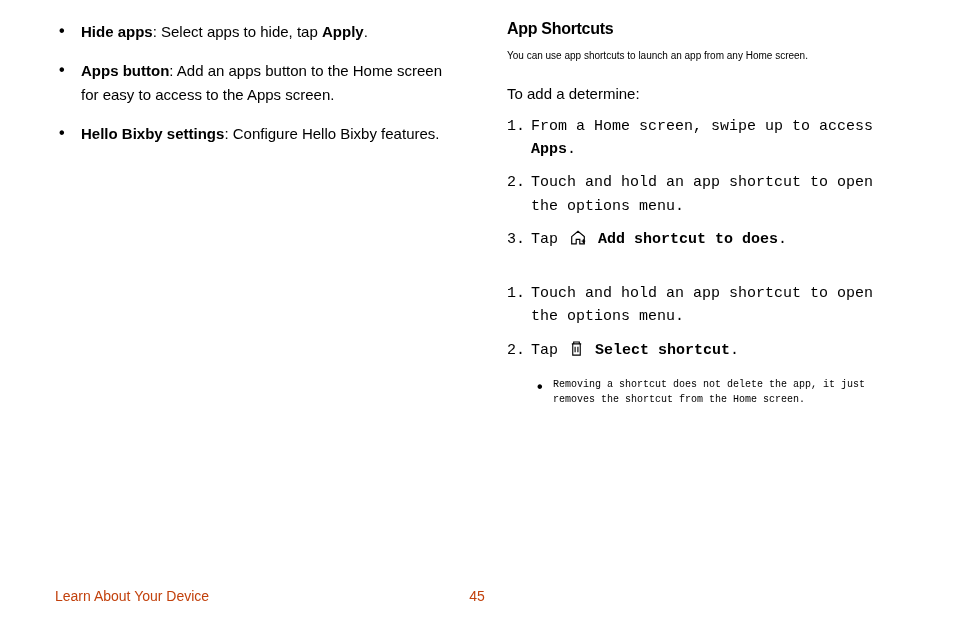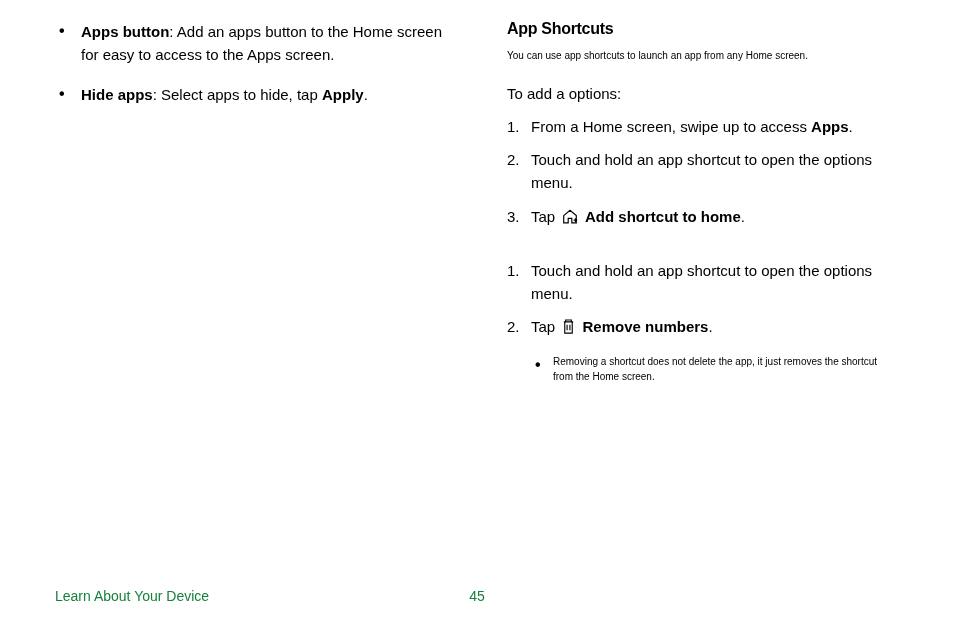"Apps button: Add an apps" li { order: before "Hide apps: Select apps to" -> after "Hide apps: Select apps to" }
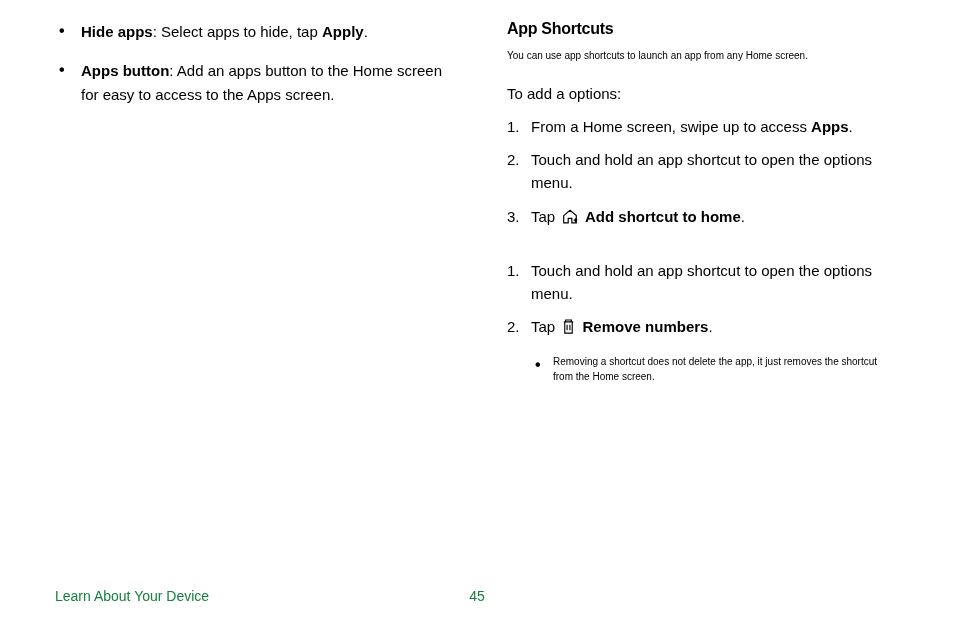"To add a options:" p.lead { text: options -> determine }
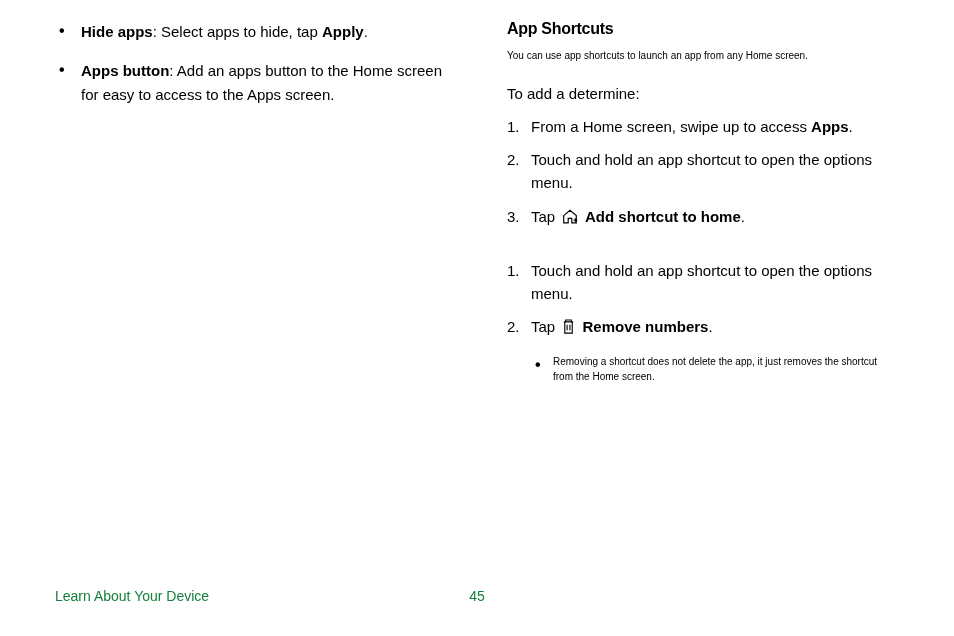"Hello Bixby settings: Configure Hello" li { html: none -> <li> <span>Hello Bixby settings</span><span>: Configure Hello Bixby features.</span> </li> }
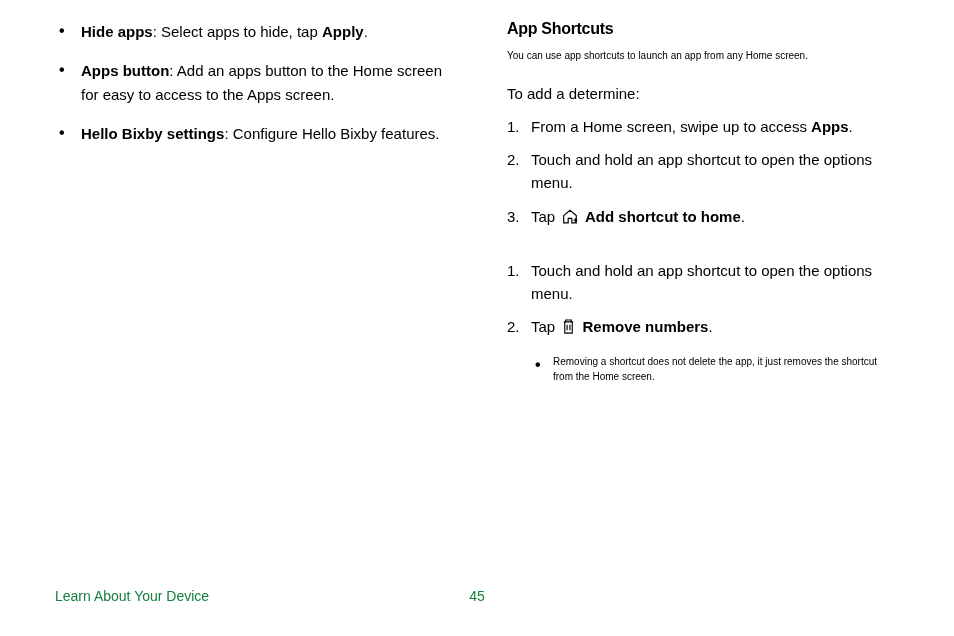"From a Home screen, swipe" ol.steps > li { font-family: none -> Liberation Mono, monospace }
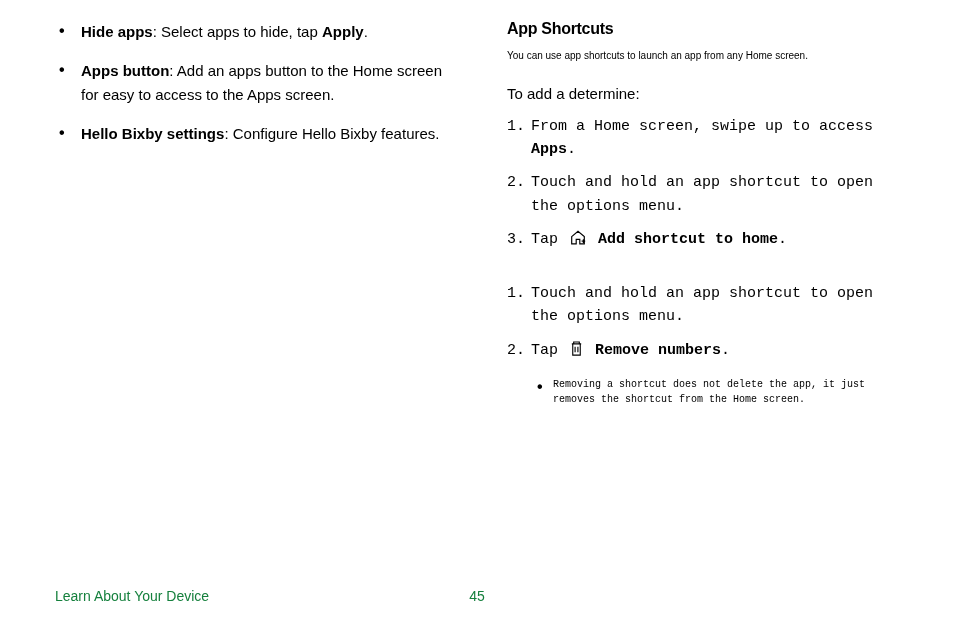"Add shortcut to home" span.bold { text: home -> does }
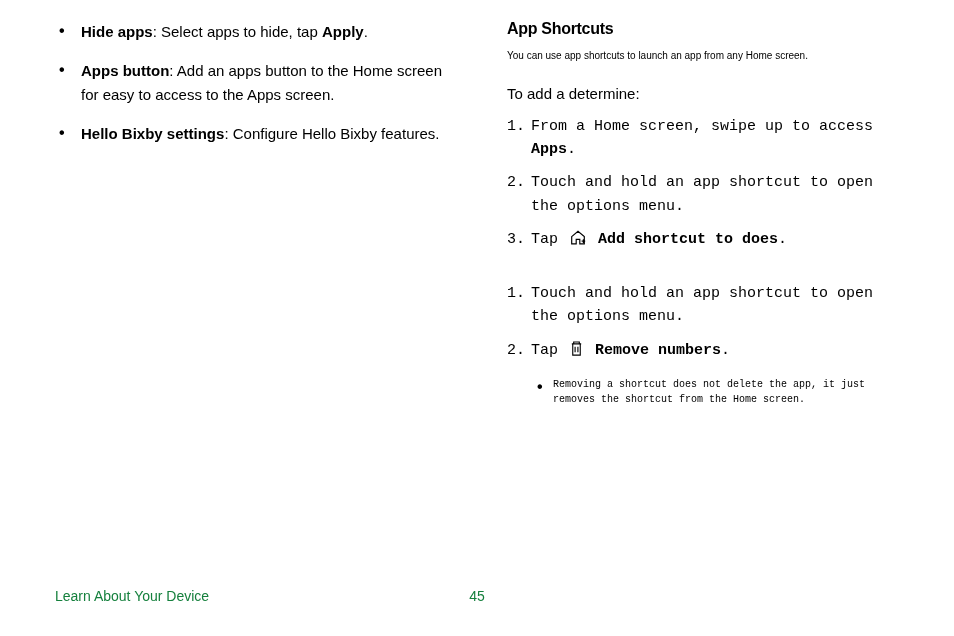"Remove numbers" span.bold { text: Remove numbers -> Select shortcut }
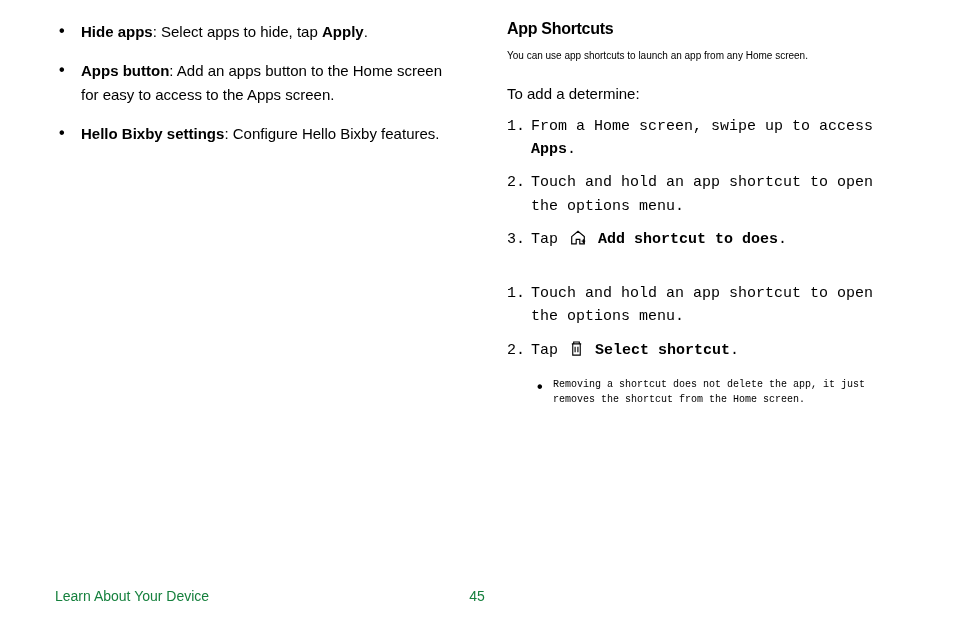"Learn About Your Device" .footer { color: #15803d -> #c2410c }
